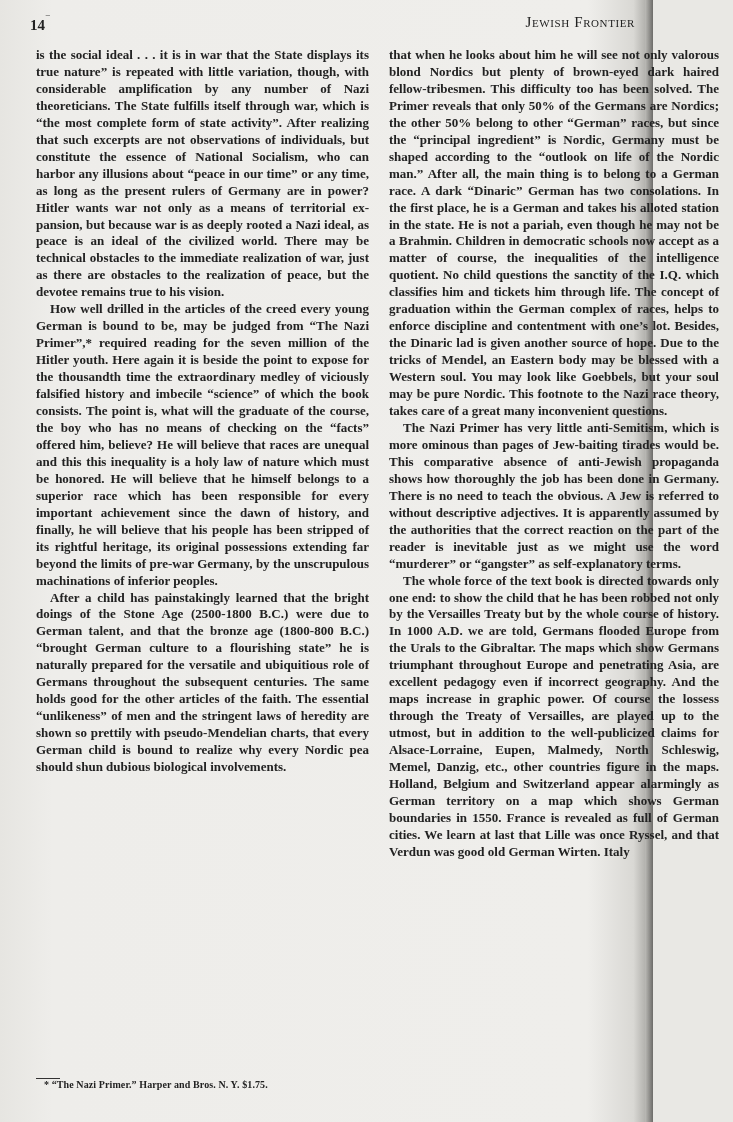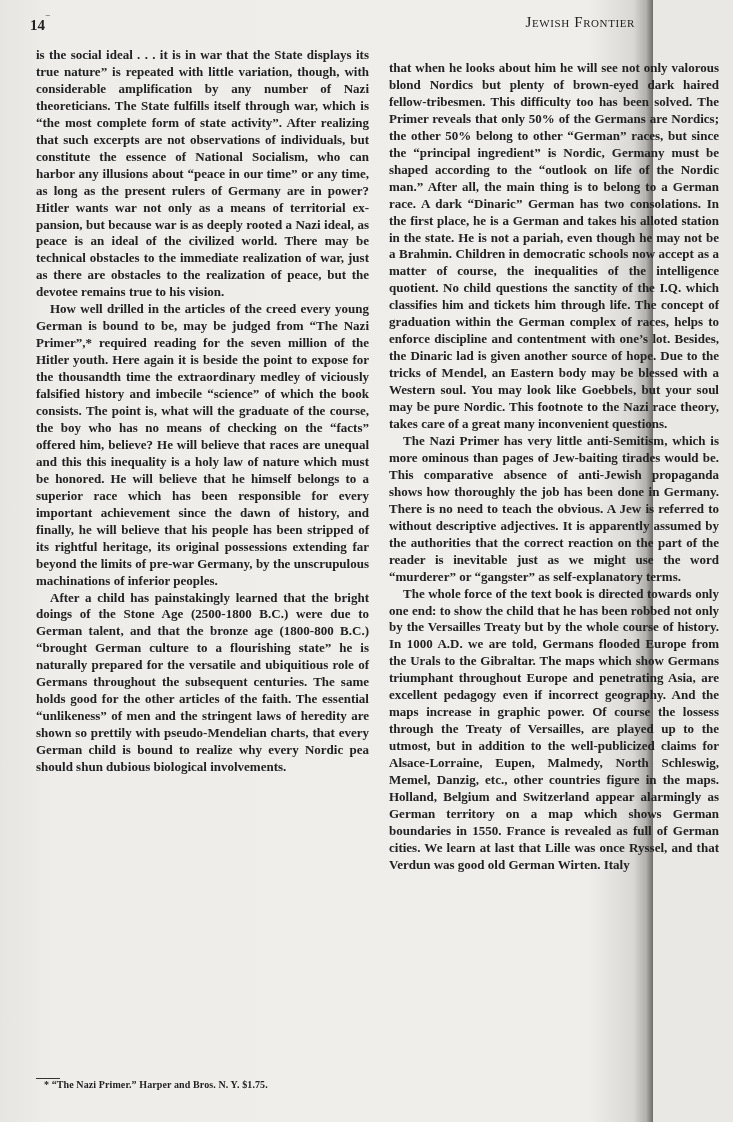"that when he looks about" .col-right { margin-top: 13px -> none }
